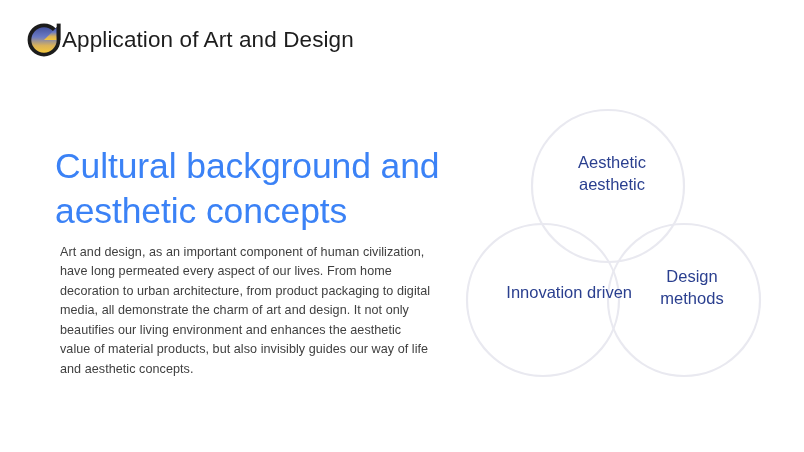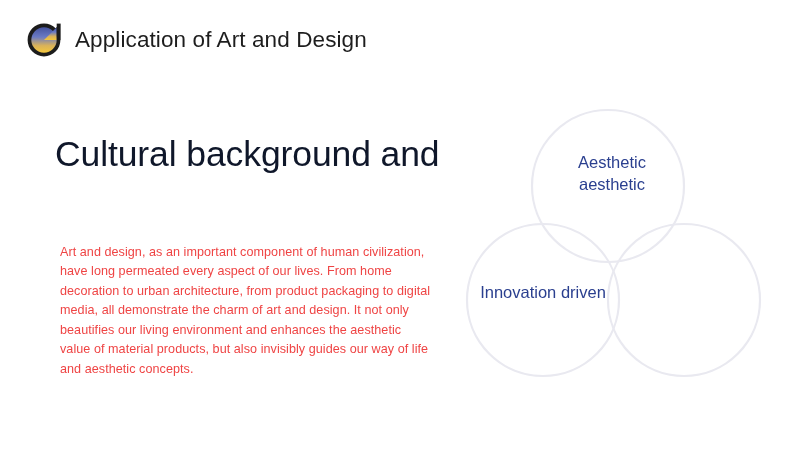"Application of Art and Design" .header { gap: 13px -> none }
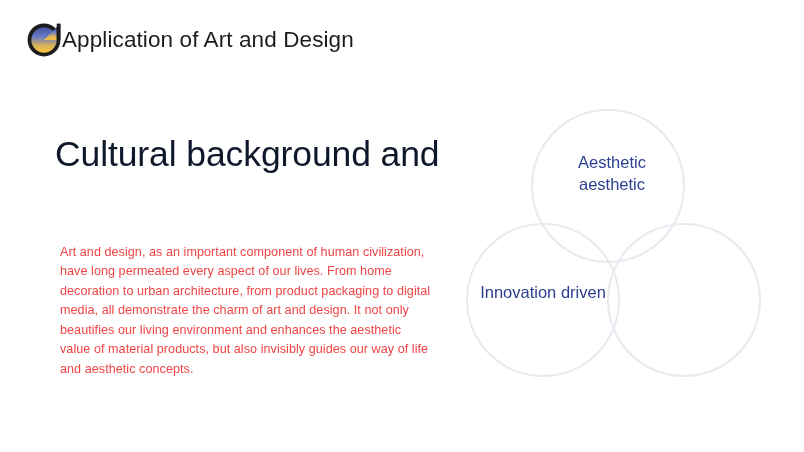"Cultural background and" .headline { color: #0f172a -> #3b82f6; top: 108px -> 120px }
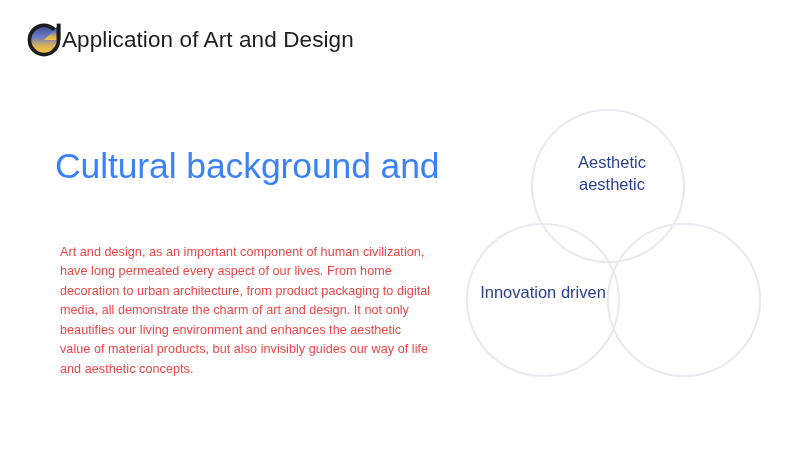"aesthetic concepts" span.l2 { html: none -> <span>aesthetic concepts</span> }
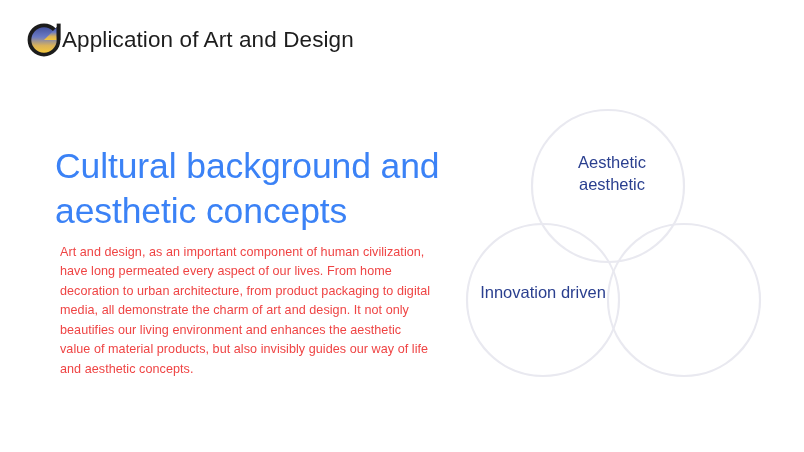"Art and design, as an" .body-copy { color: #ef4444 -> #404040 }
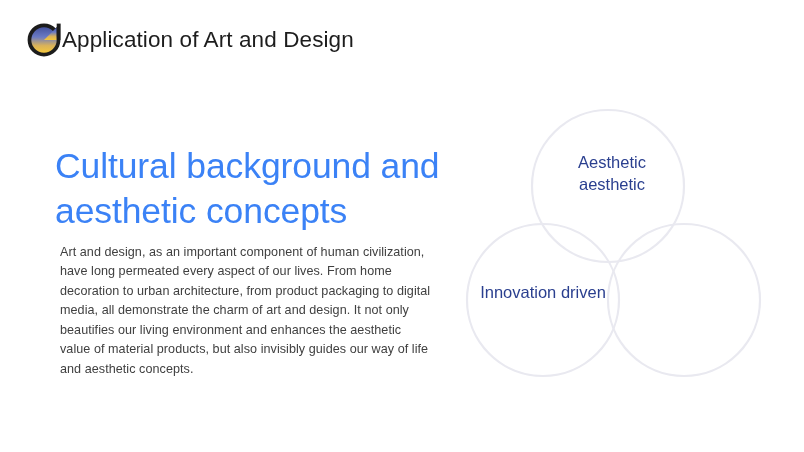"Design" div.venn-label { html: none -> <div> <span>Design</span><br> <span>methods</span> </div> }
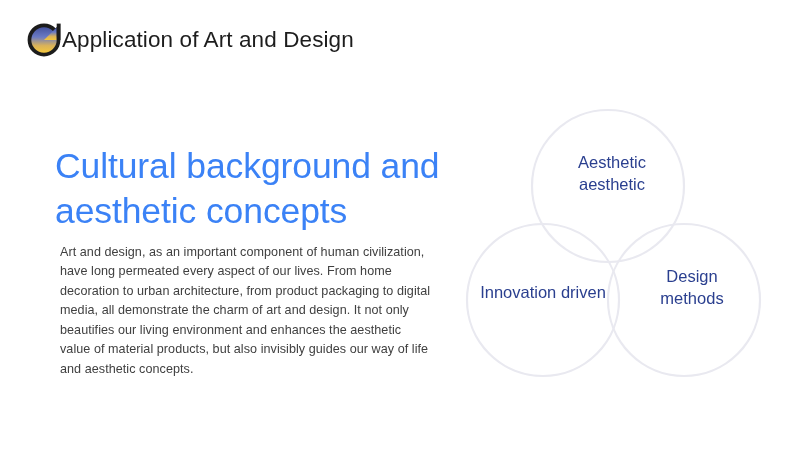"Innovation driven" .venn-label.left { text-align: none -> right }
